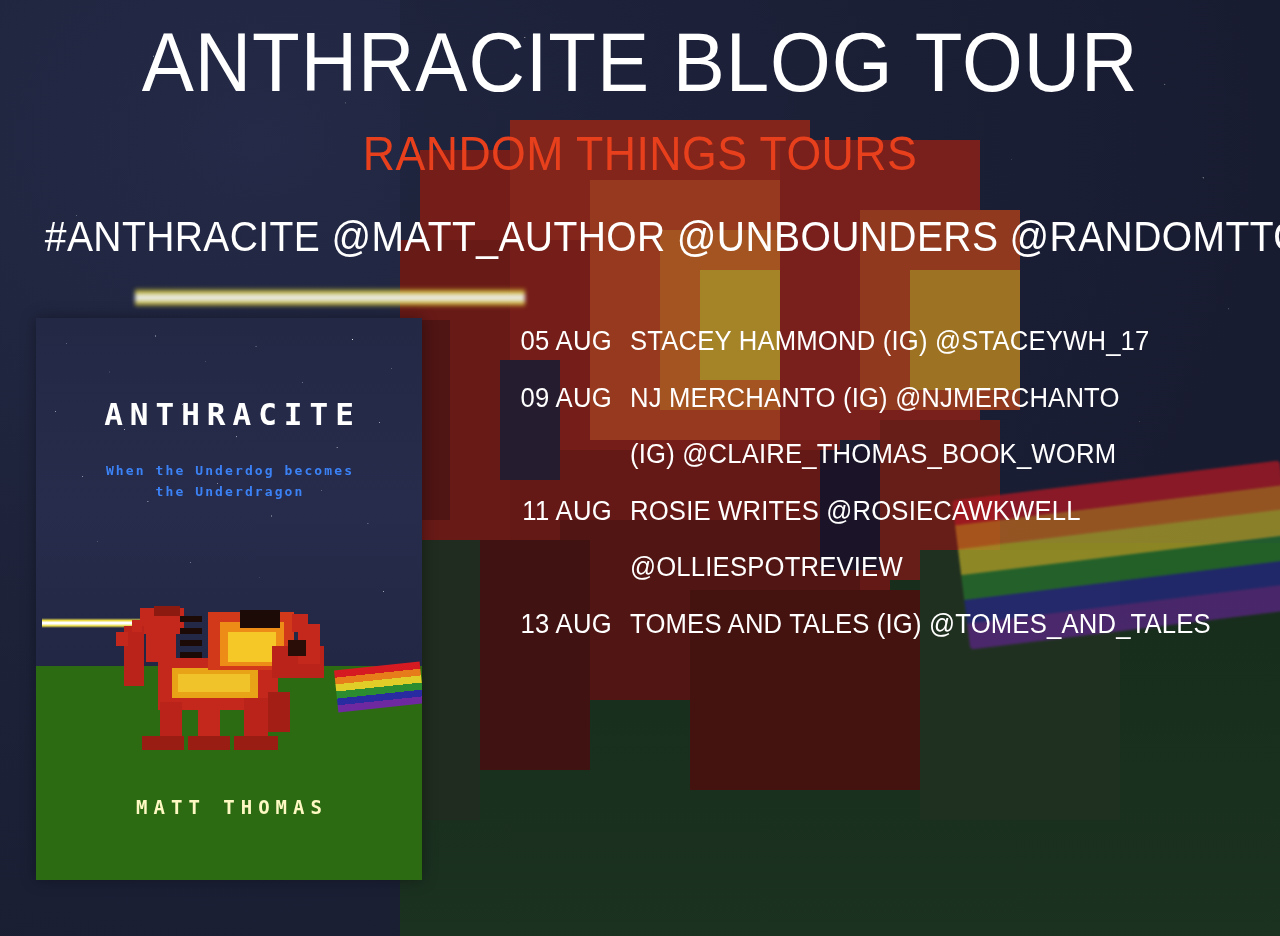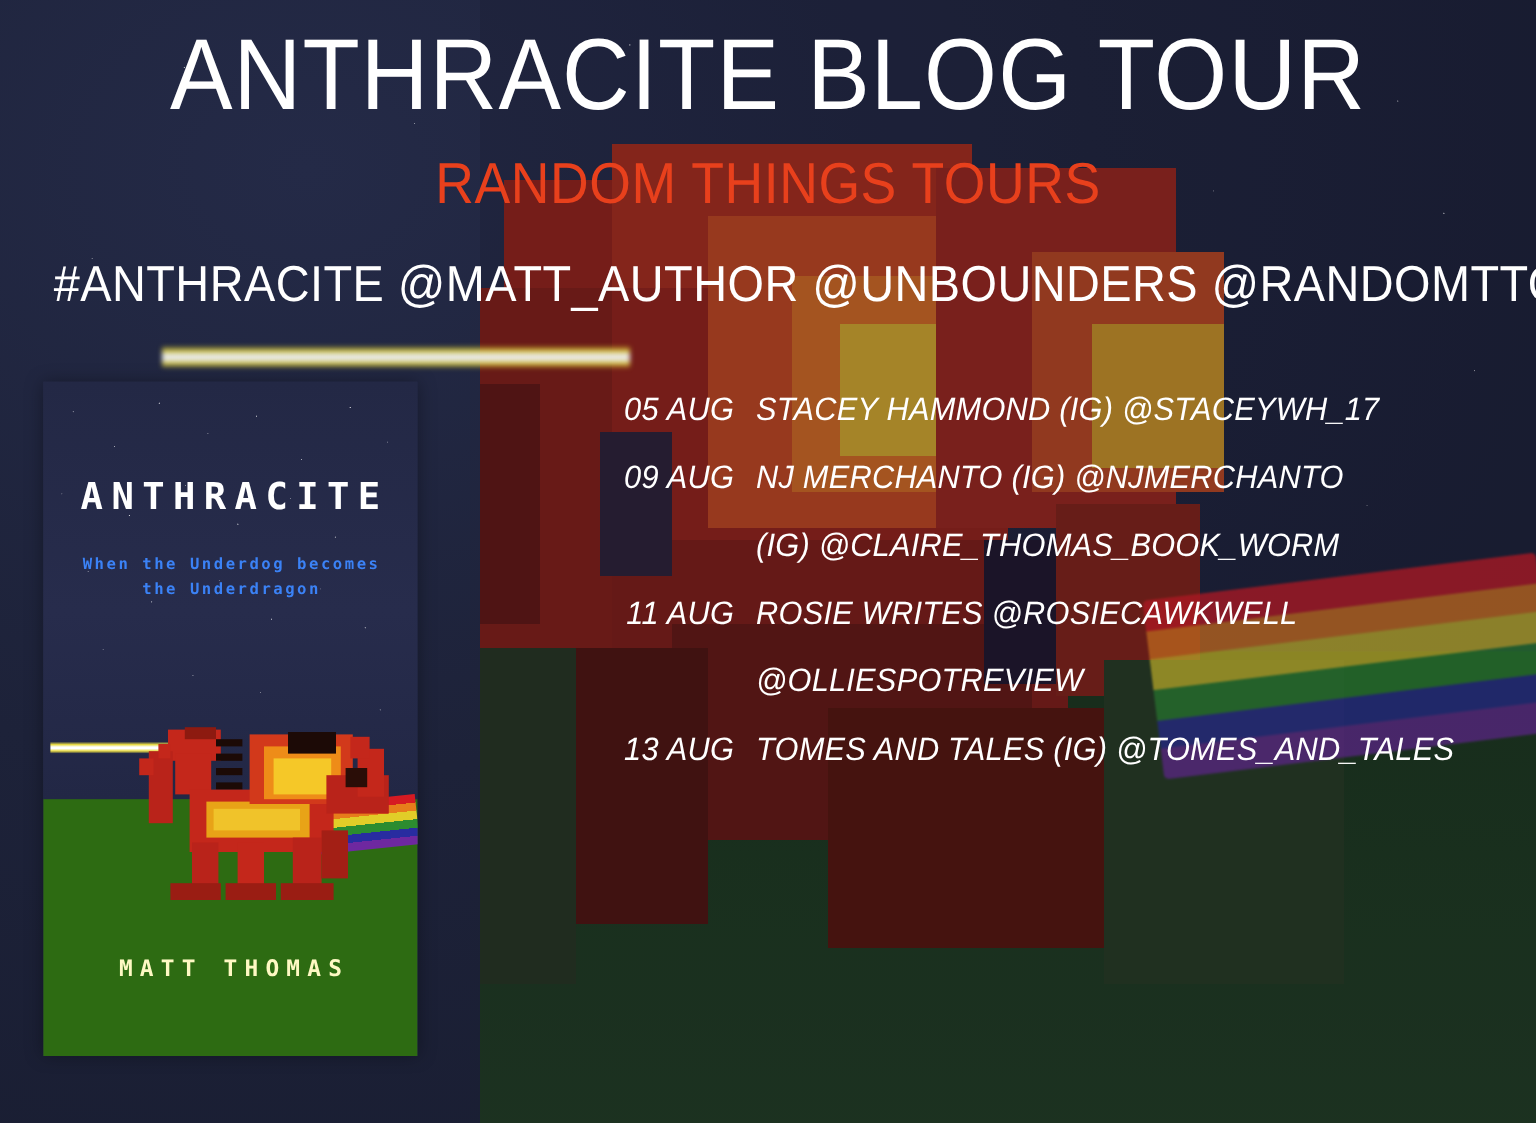"05 AUG" .schedule { font-style: italic -> none }
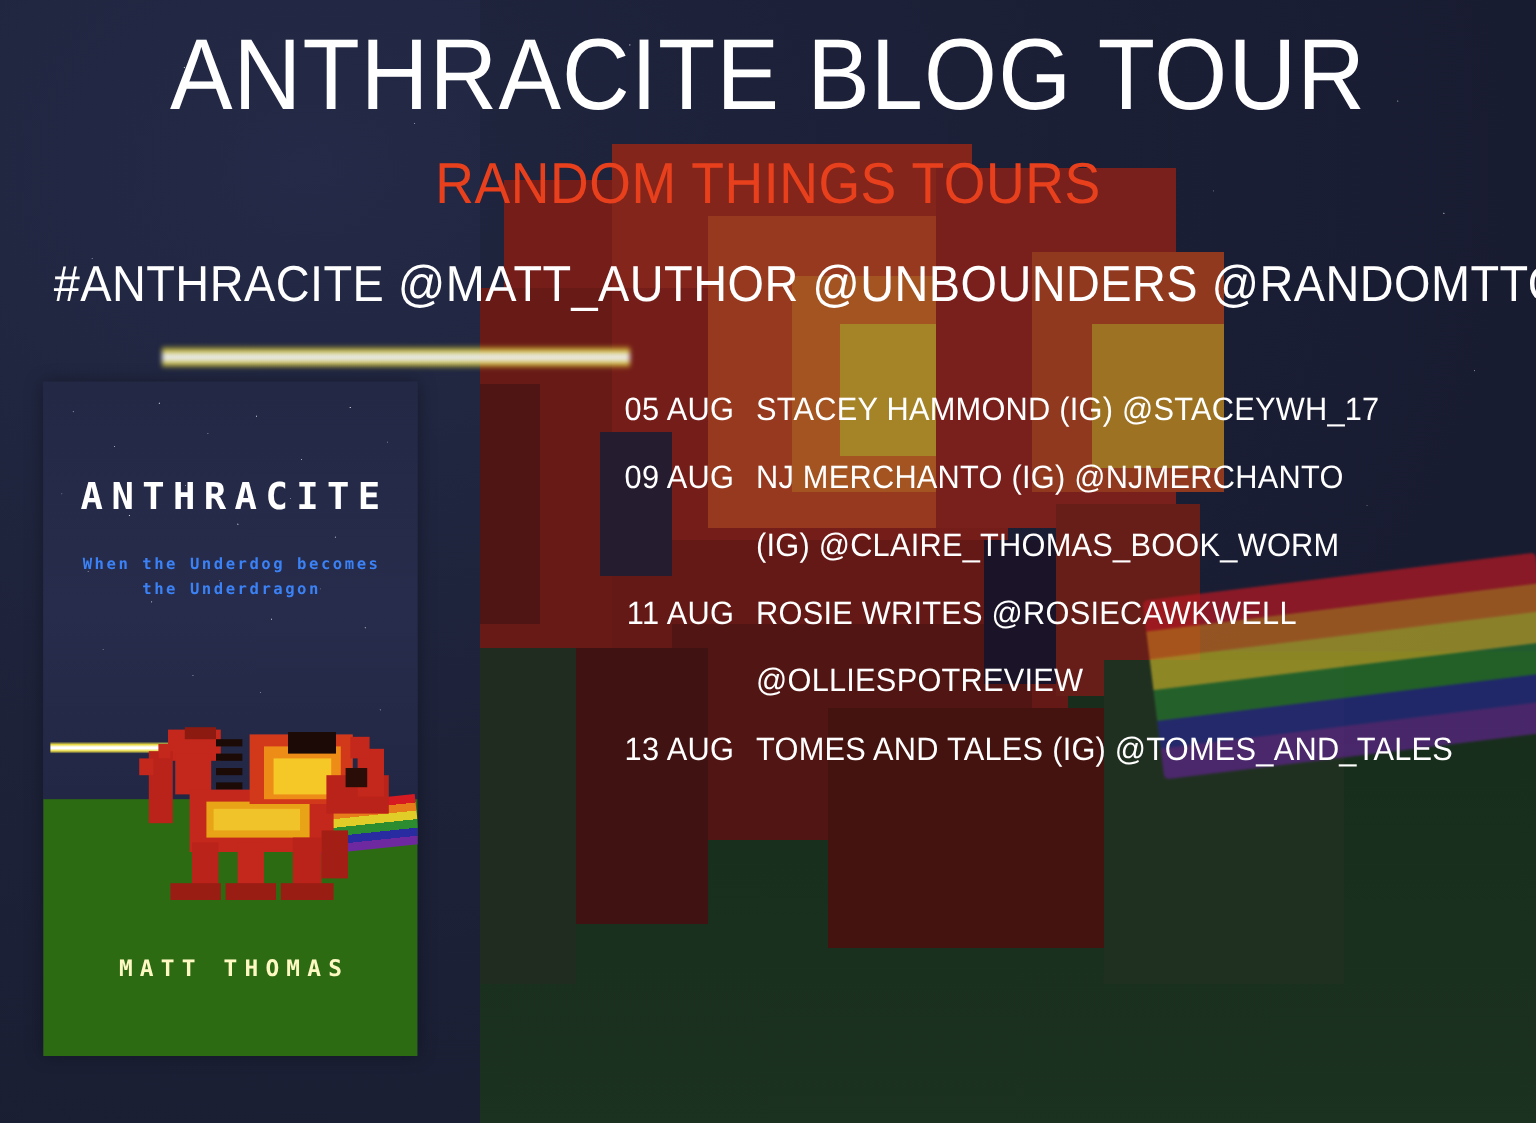"ANTHRACITE" .cover { width: 312px -> 386px }
